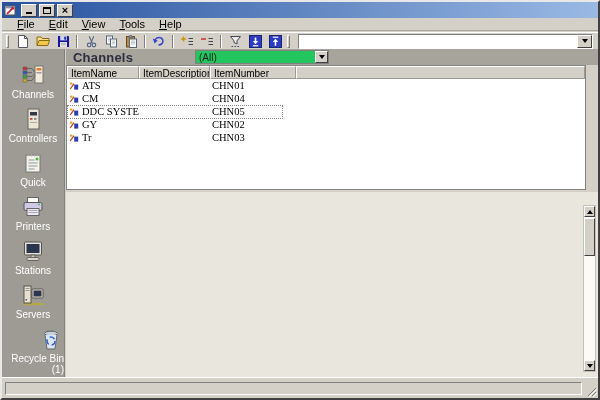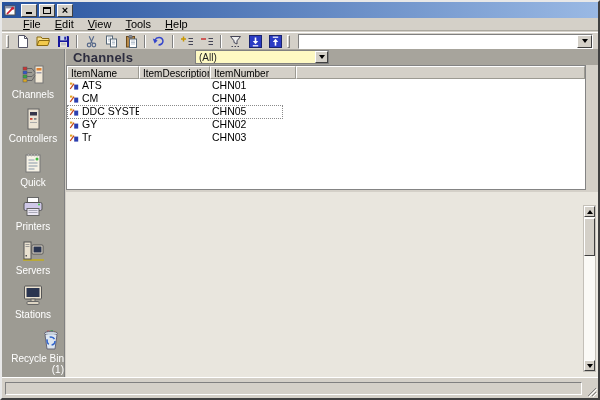"File" .menubar { padding-left: 14px -> 8px }
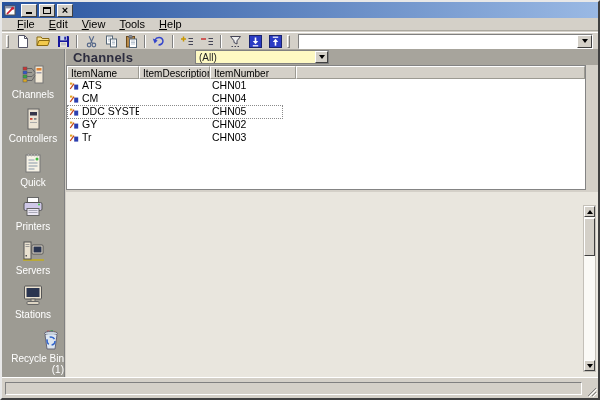"(All)" .filter-combo { background: #fef9c3 -> #22c55e }
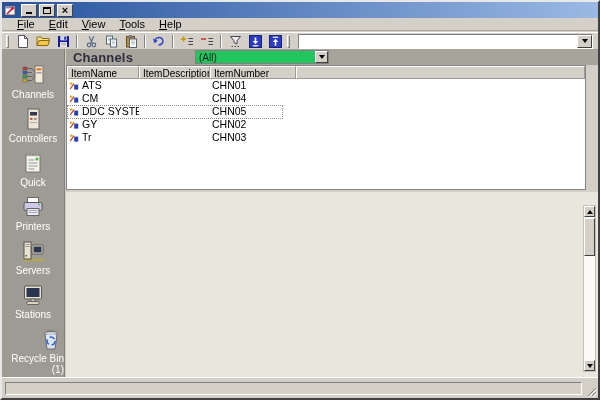"ATS" .trow .cell { font-family: none -> Liberation Serif, serif }
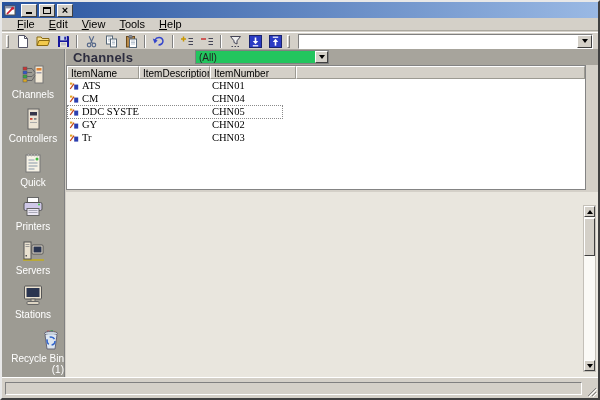"Servers" div.side-item { order: before "Stations" -> after "Stations" }
